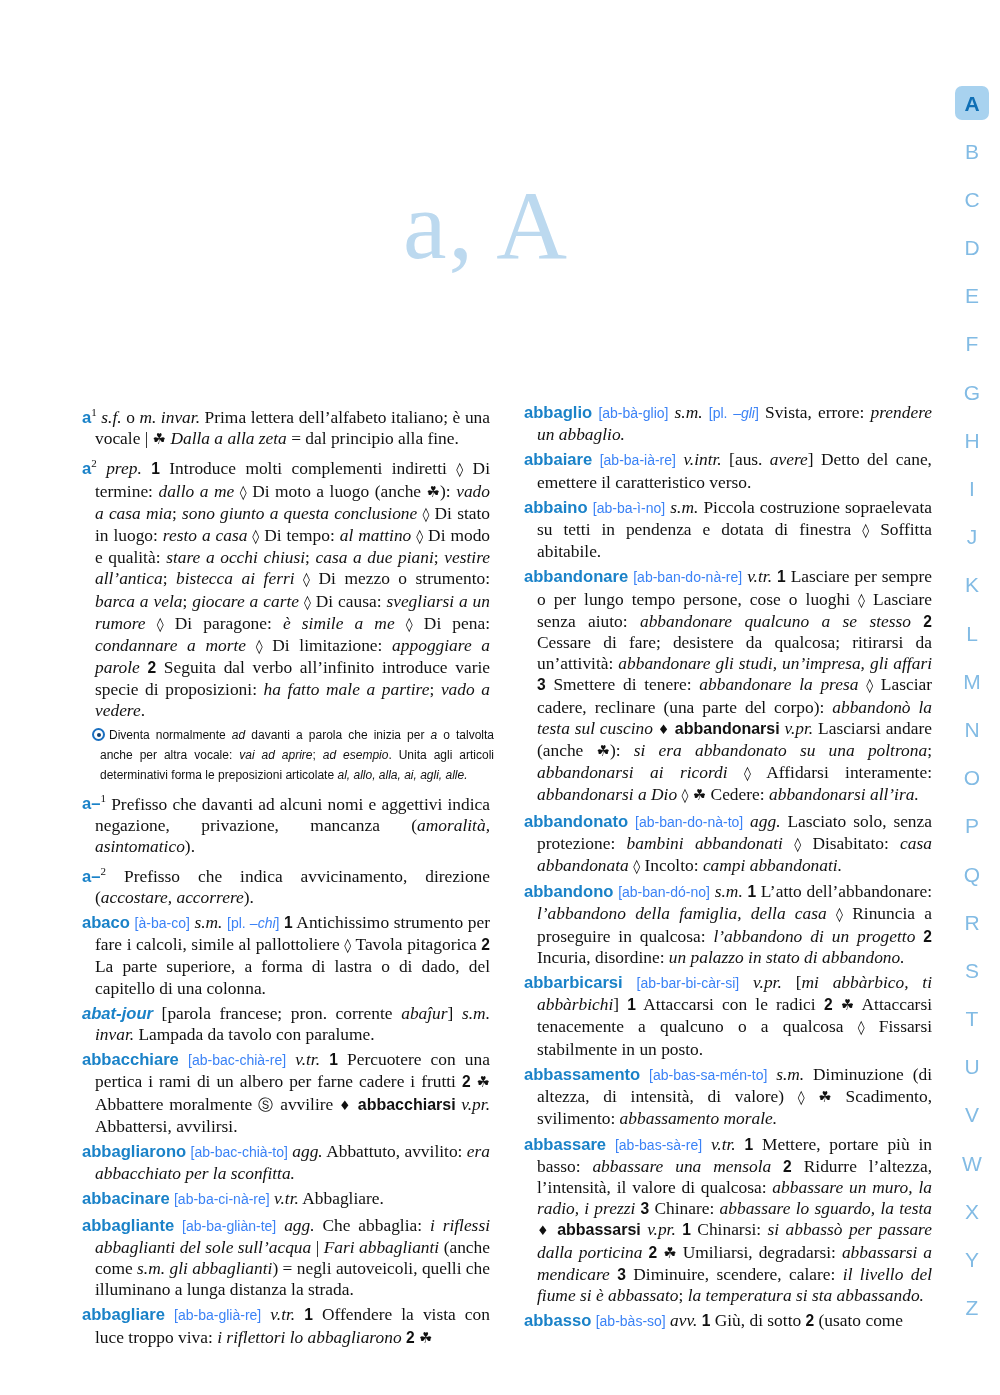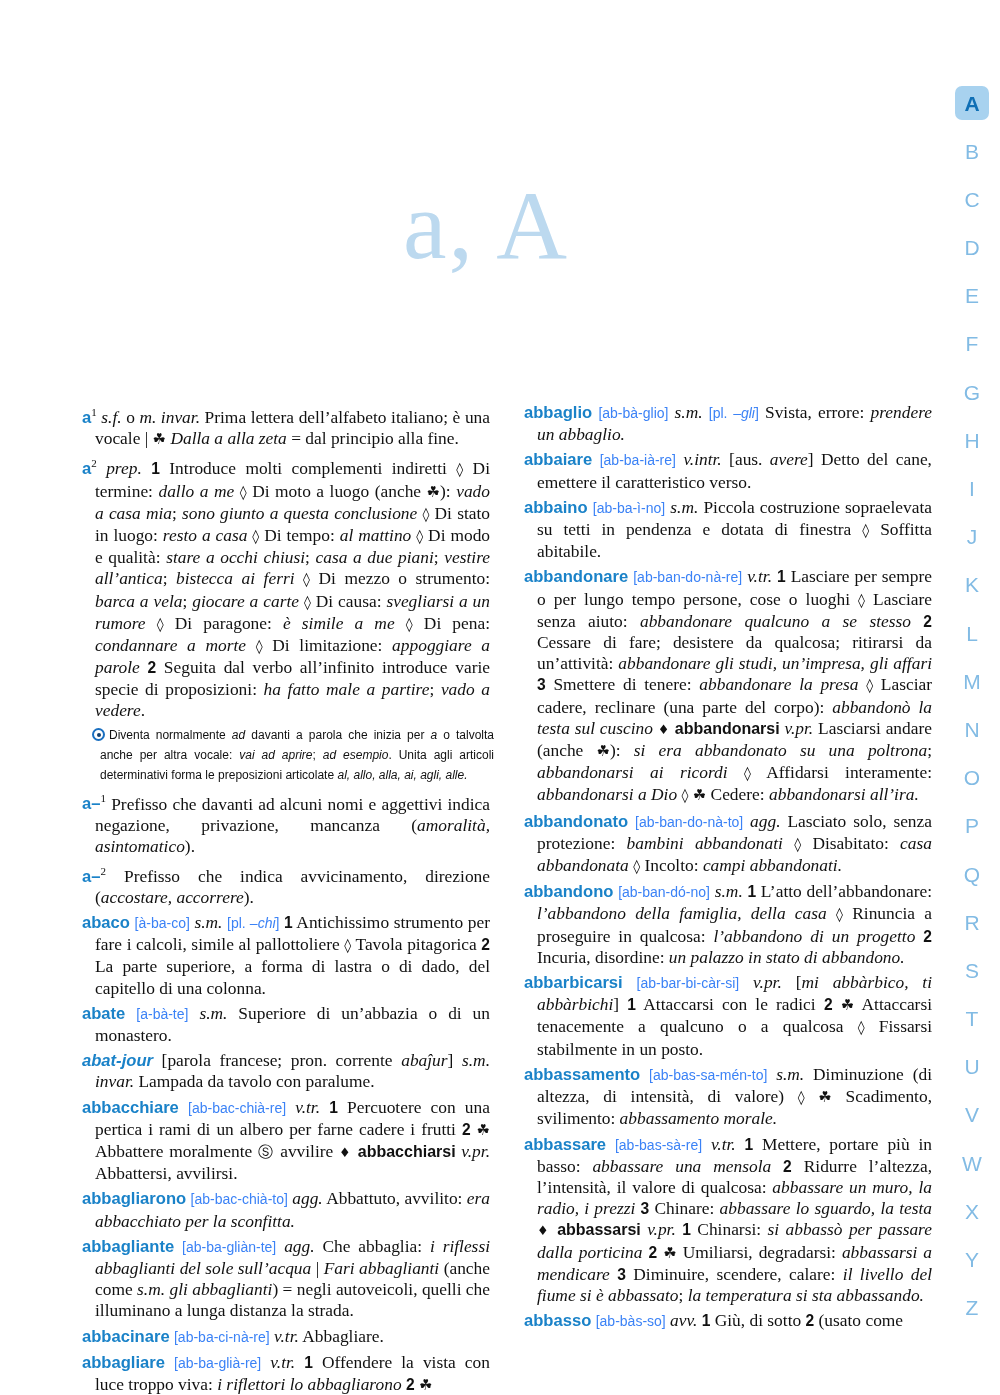"abate [a-bà-te] s.m. Superiore di" p.entry { html: <p><span>abate</span> <span>[a-bà-te]</span> <span><i>s.m.</i> Superiore di un’abbazia o di un monastero.</span></p> -> none }
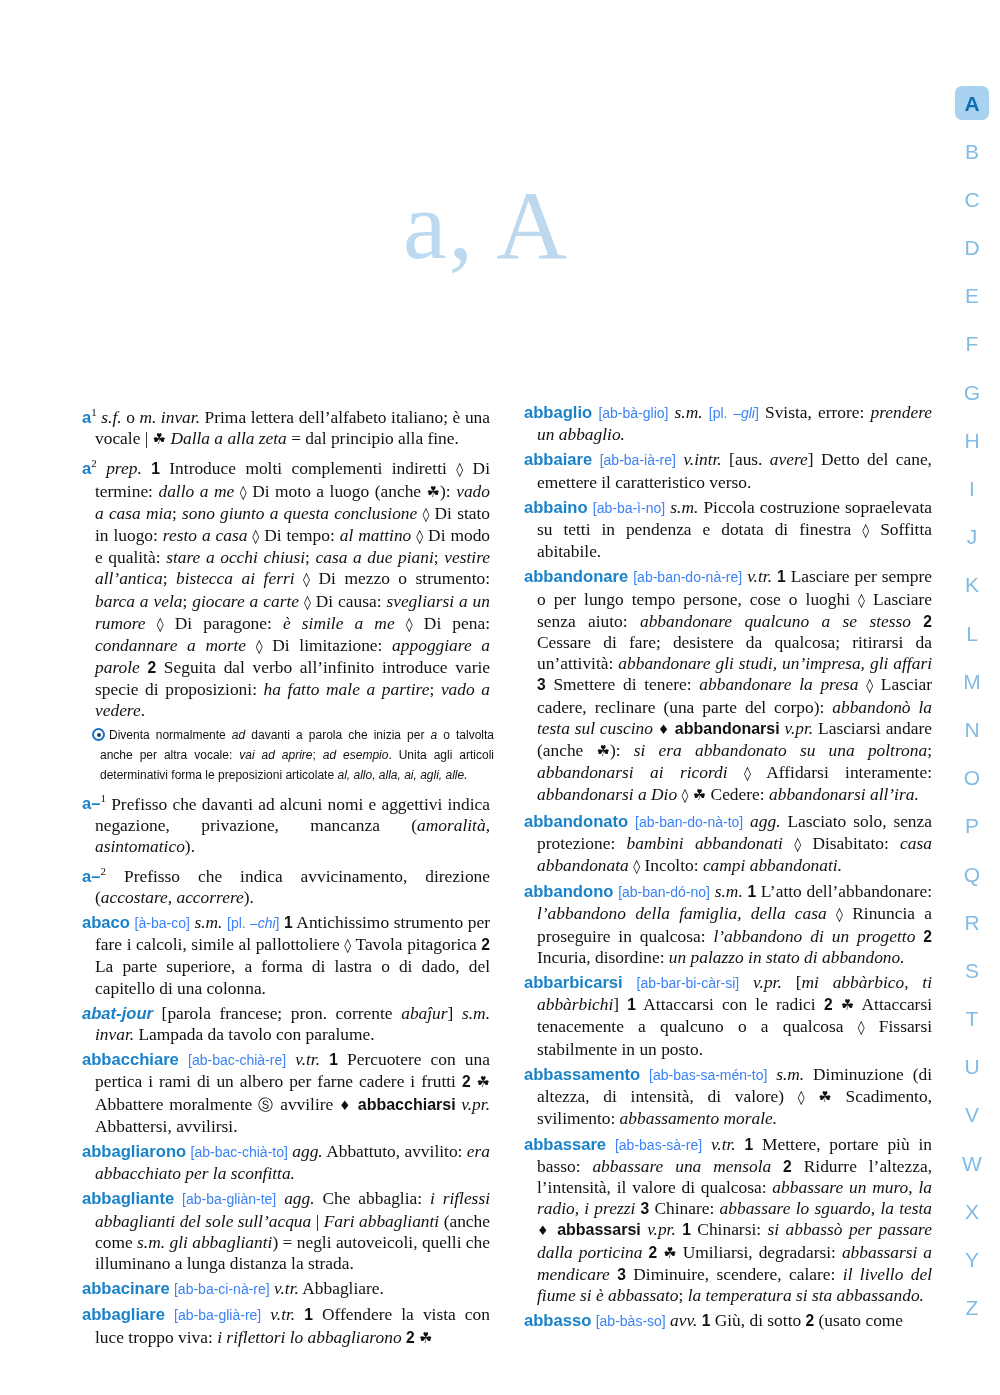"abbagliante [ab-ba-gliàn-te] agg. Che" p.entry { order: before "abbacinare [ab-ba-ci-nà-re] v.tr." -> after "abbacinare [ab-ba-ci-nà-re] v.tr." }
